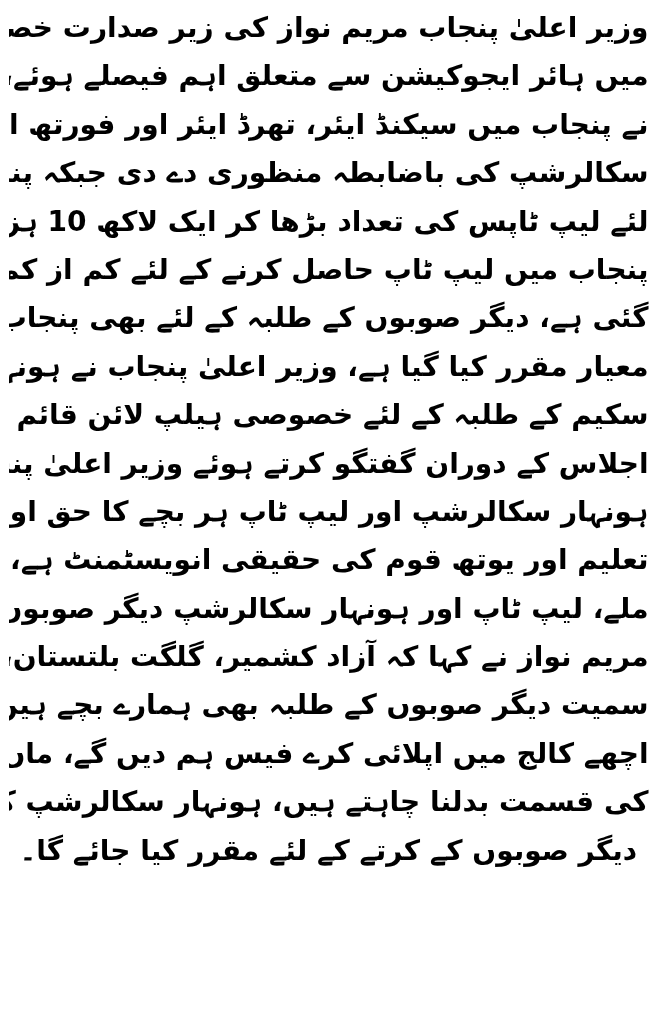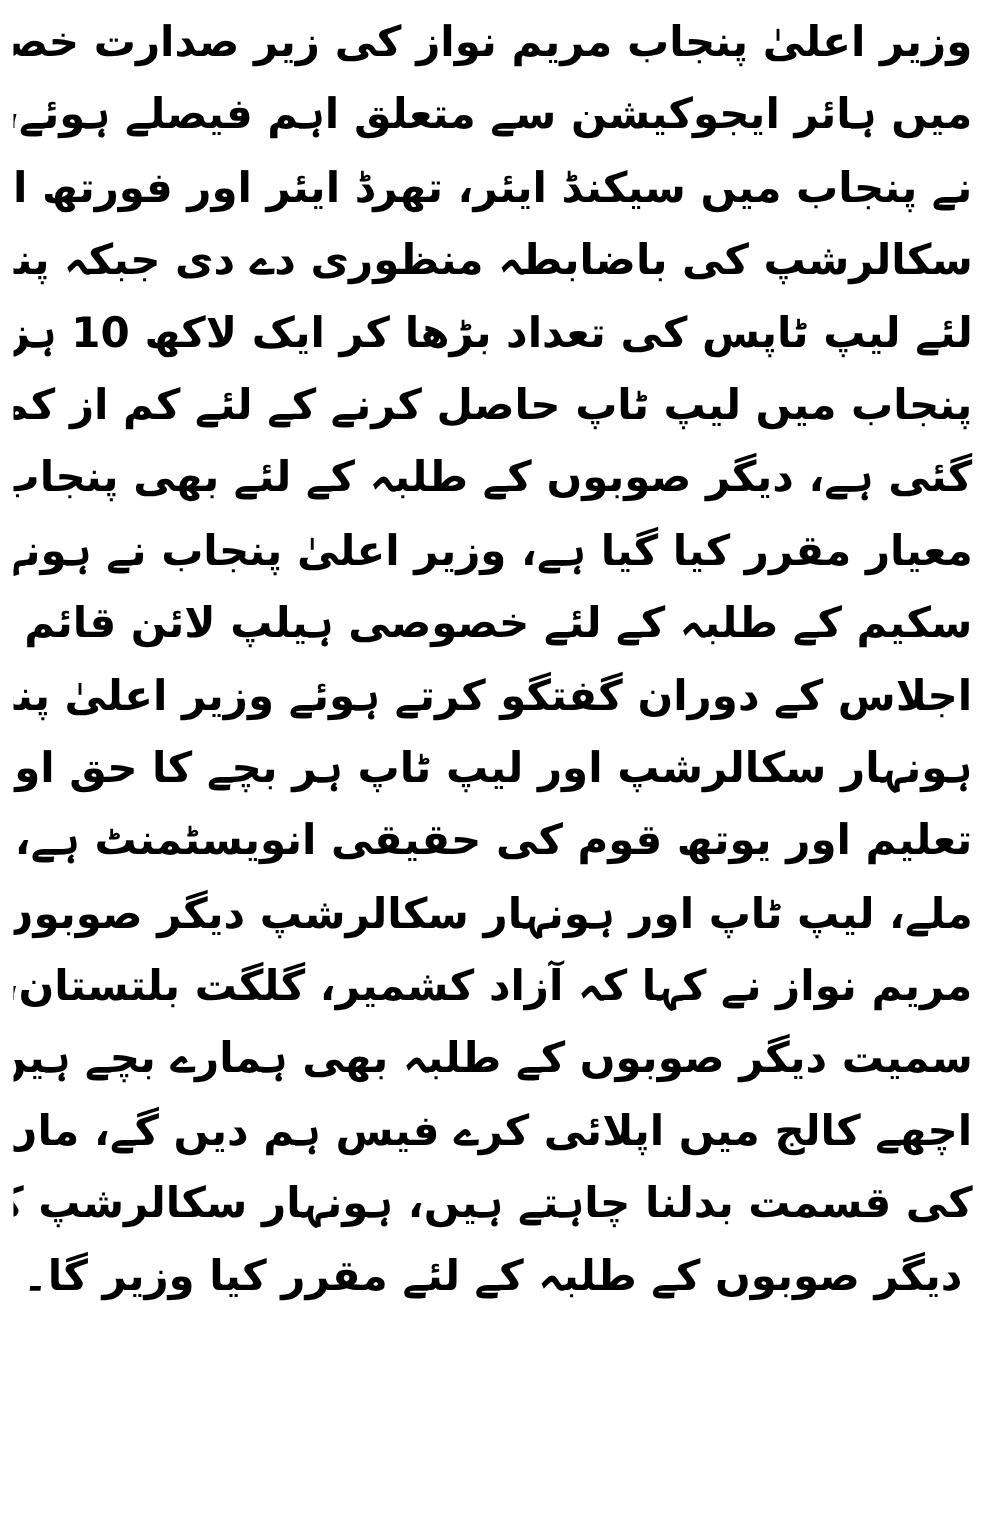"دیگر صوبوں کے طلبہ کے" span.line { text: طلبہ کے لئے مقرر کیا وزیر -> کرتے کے لئے مقرر کیا جائے }
